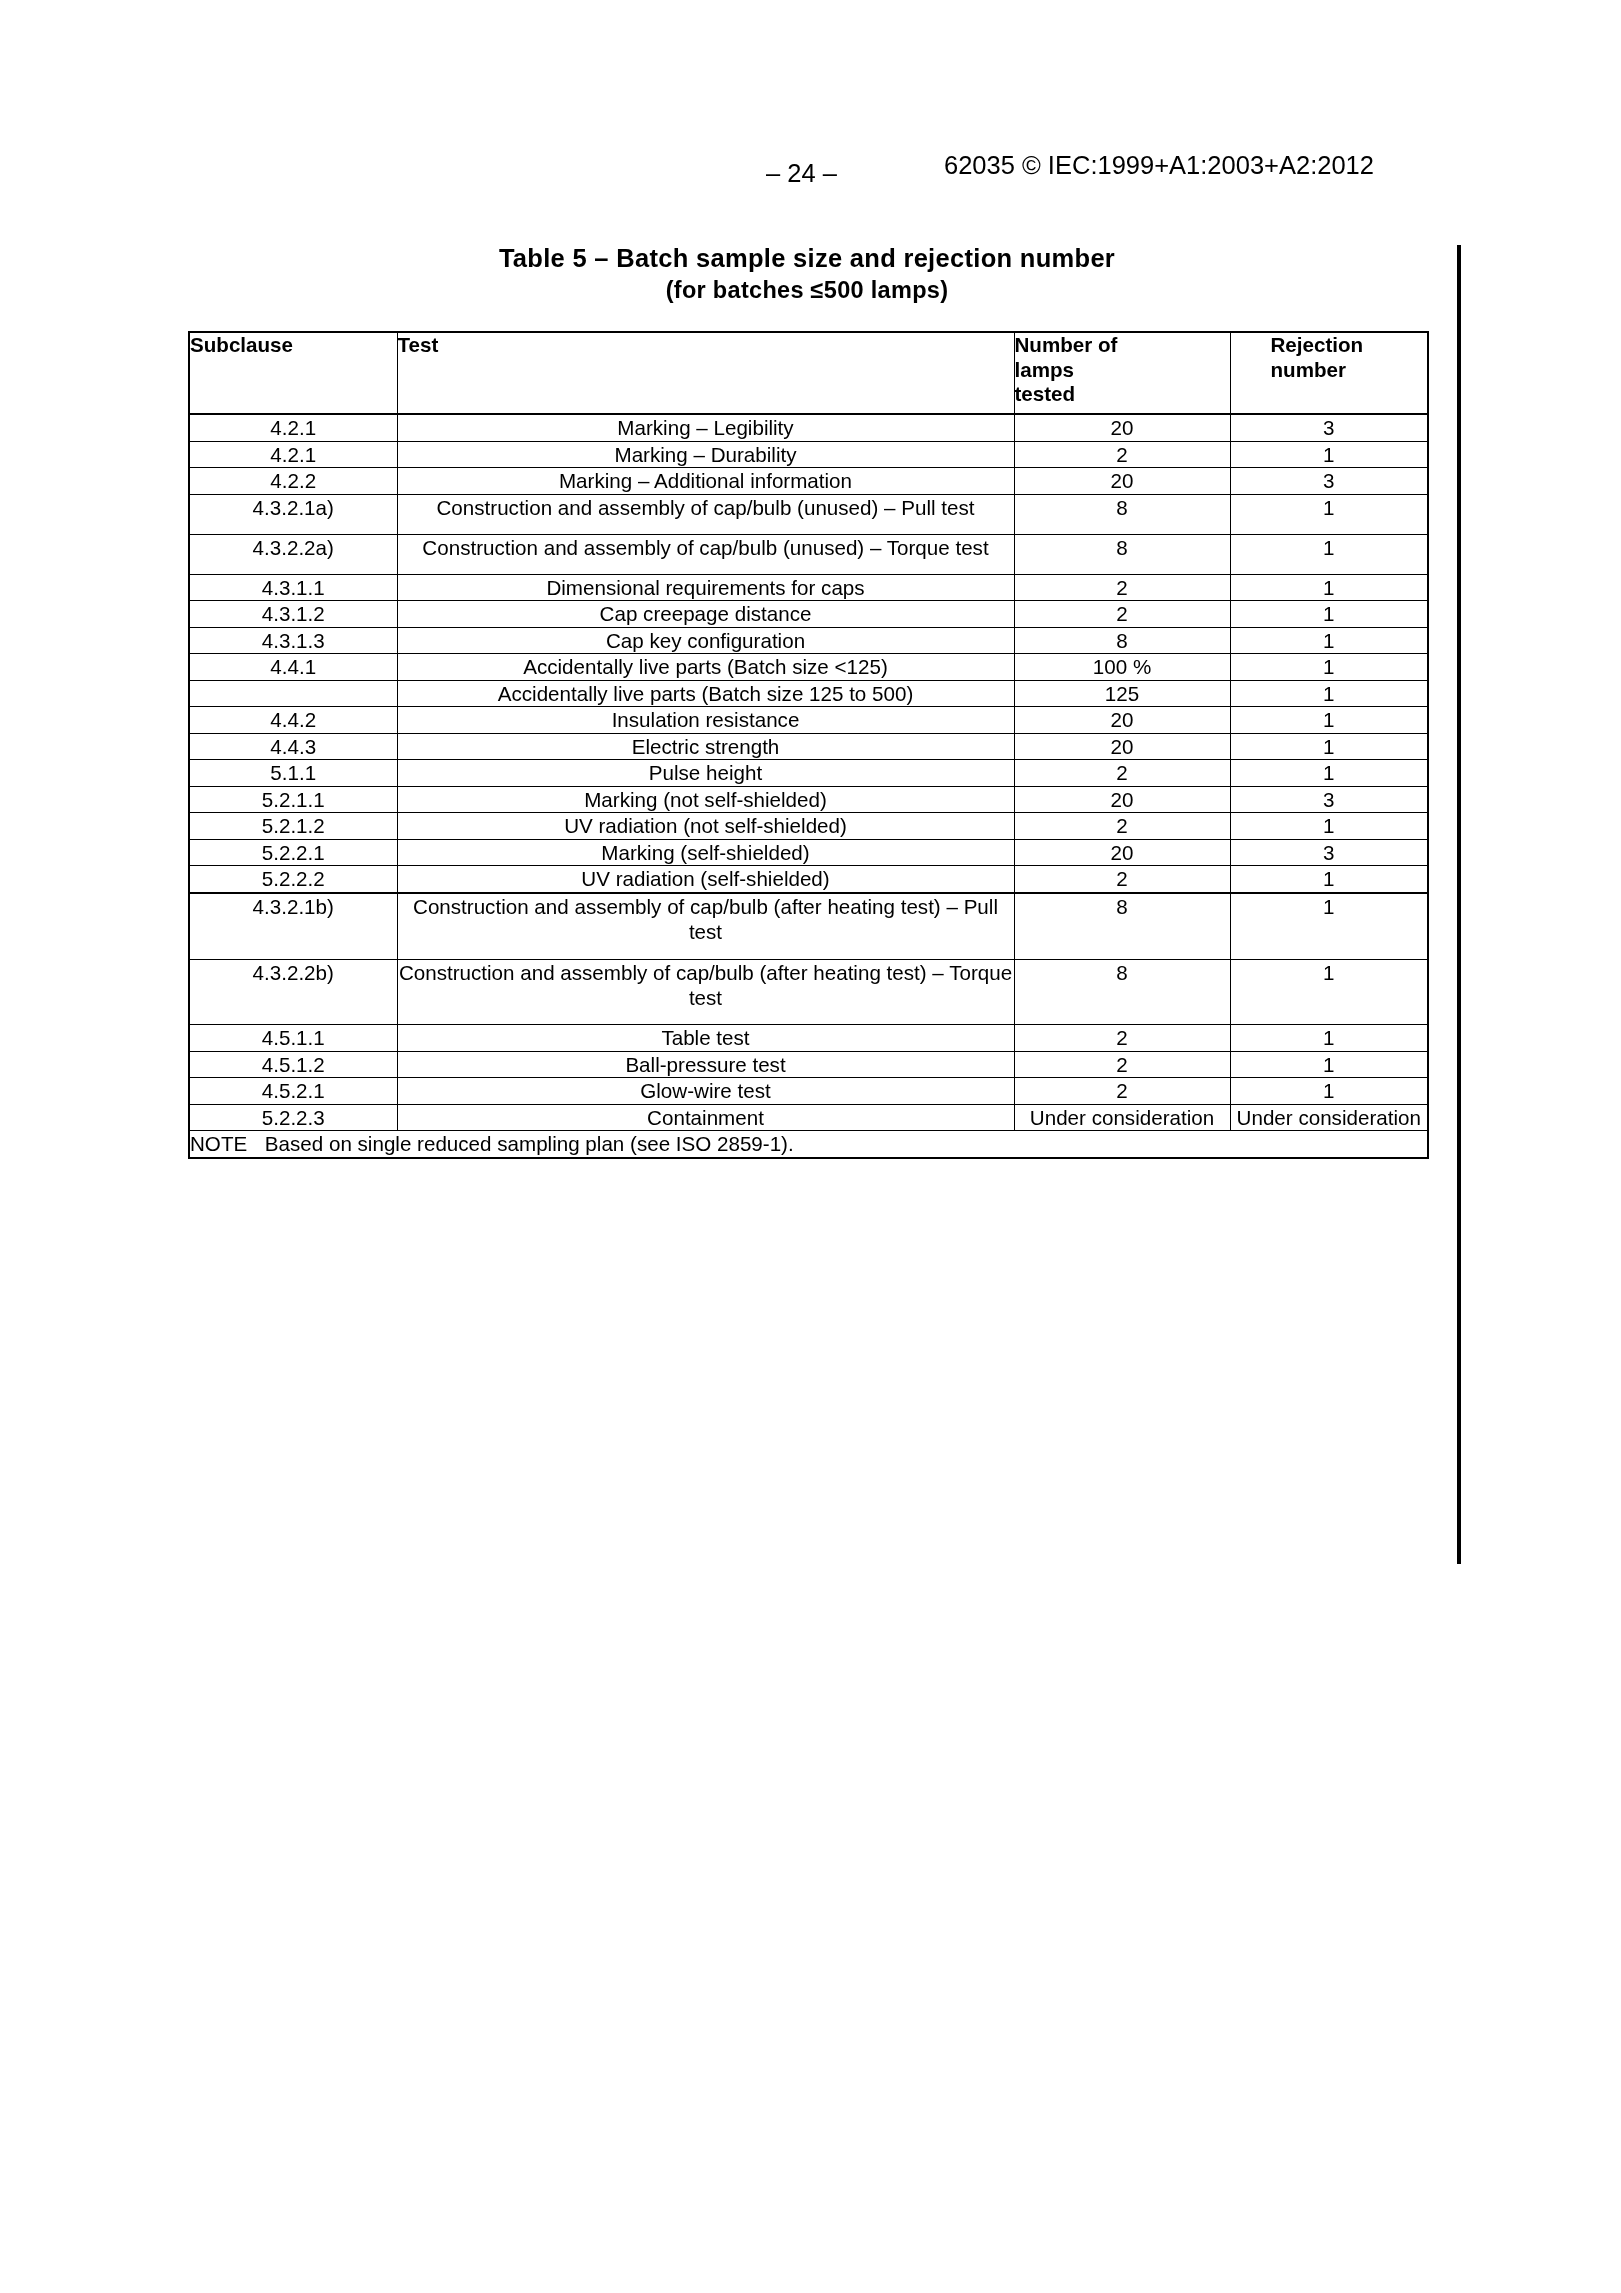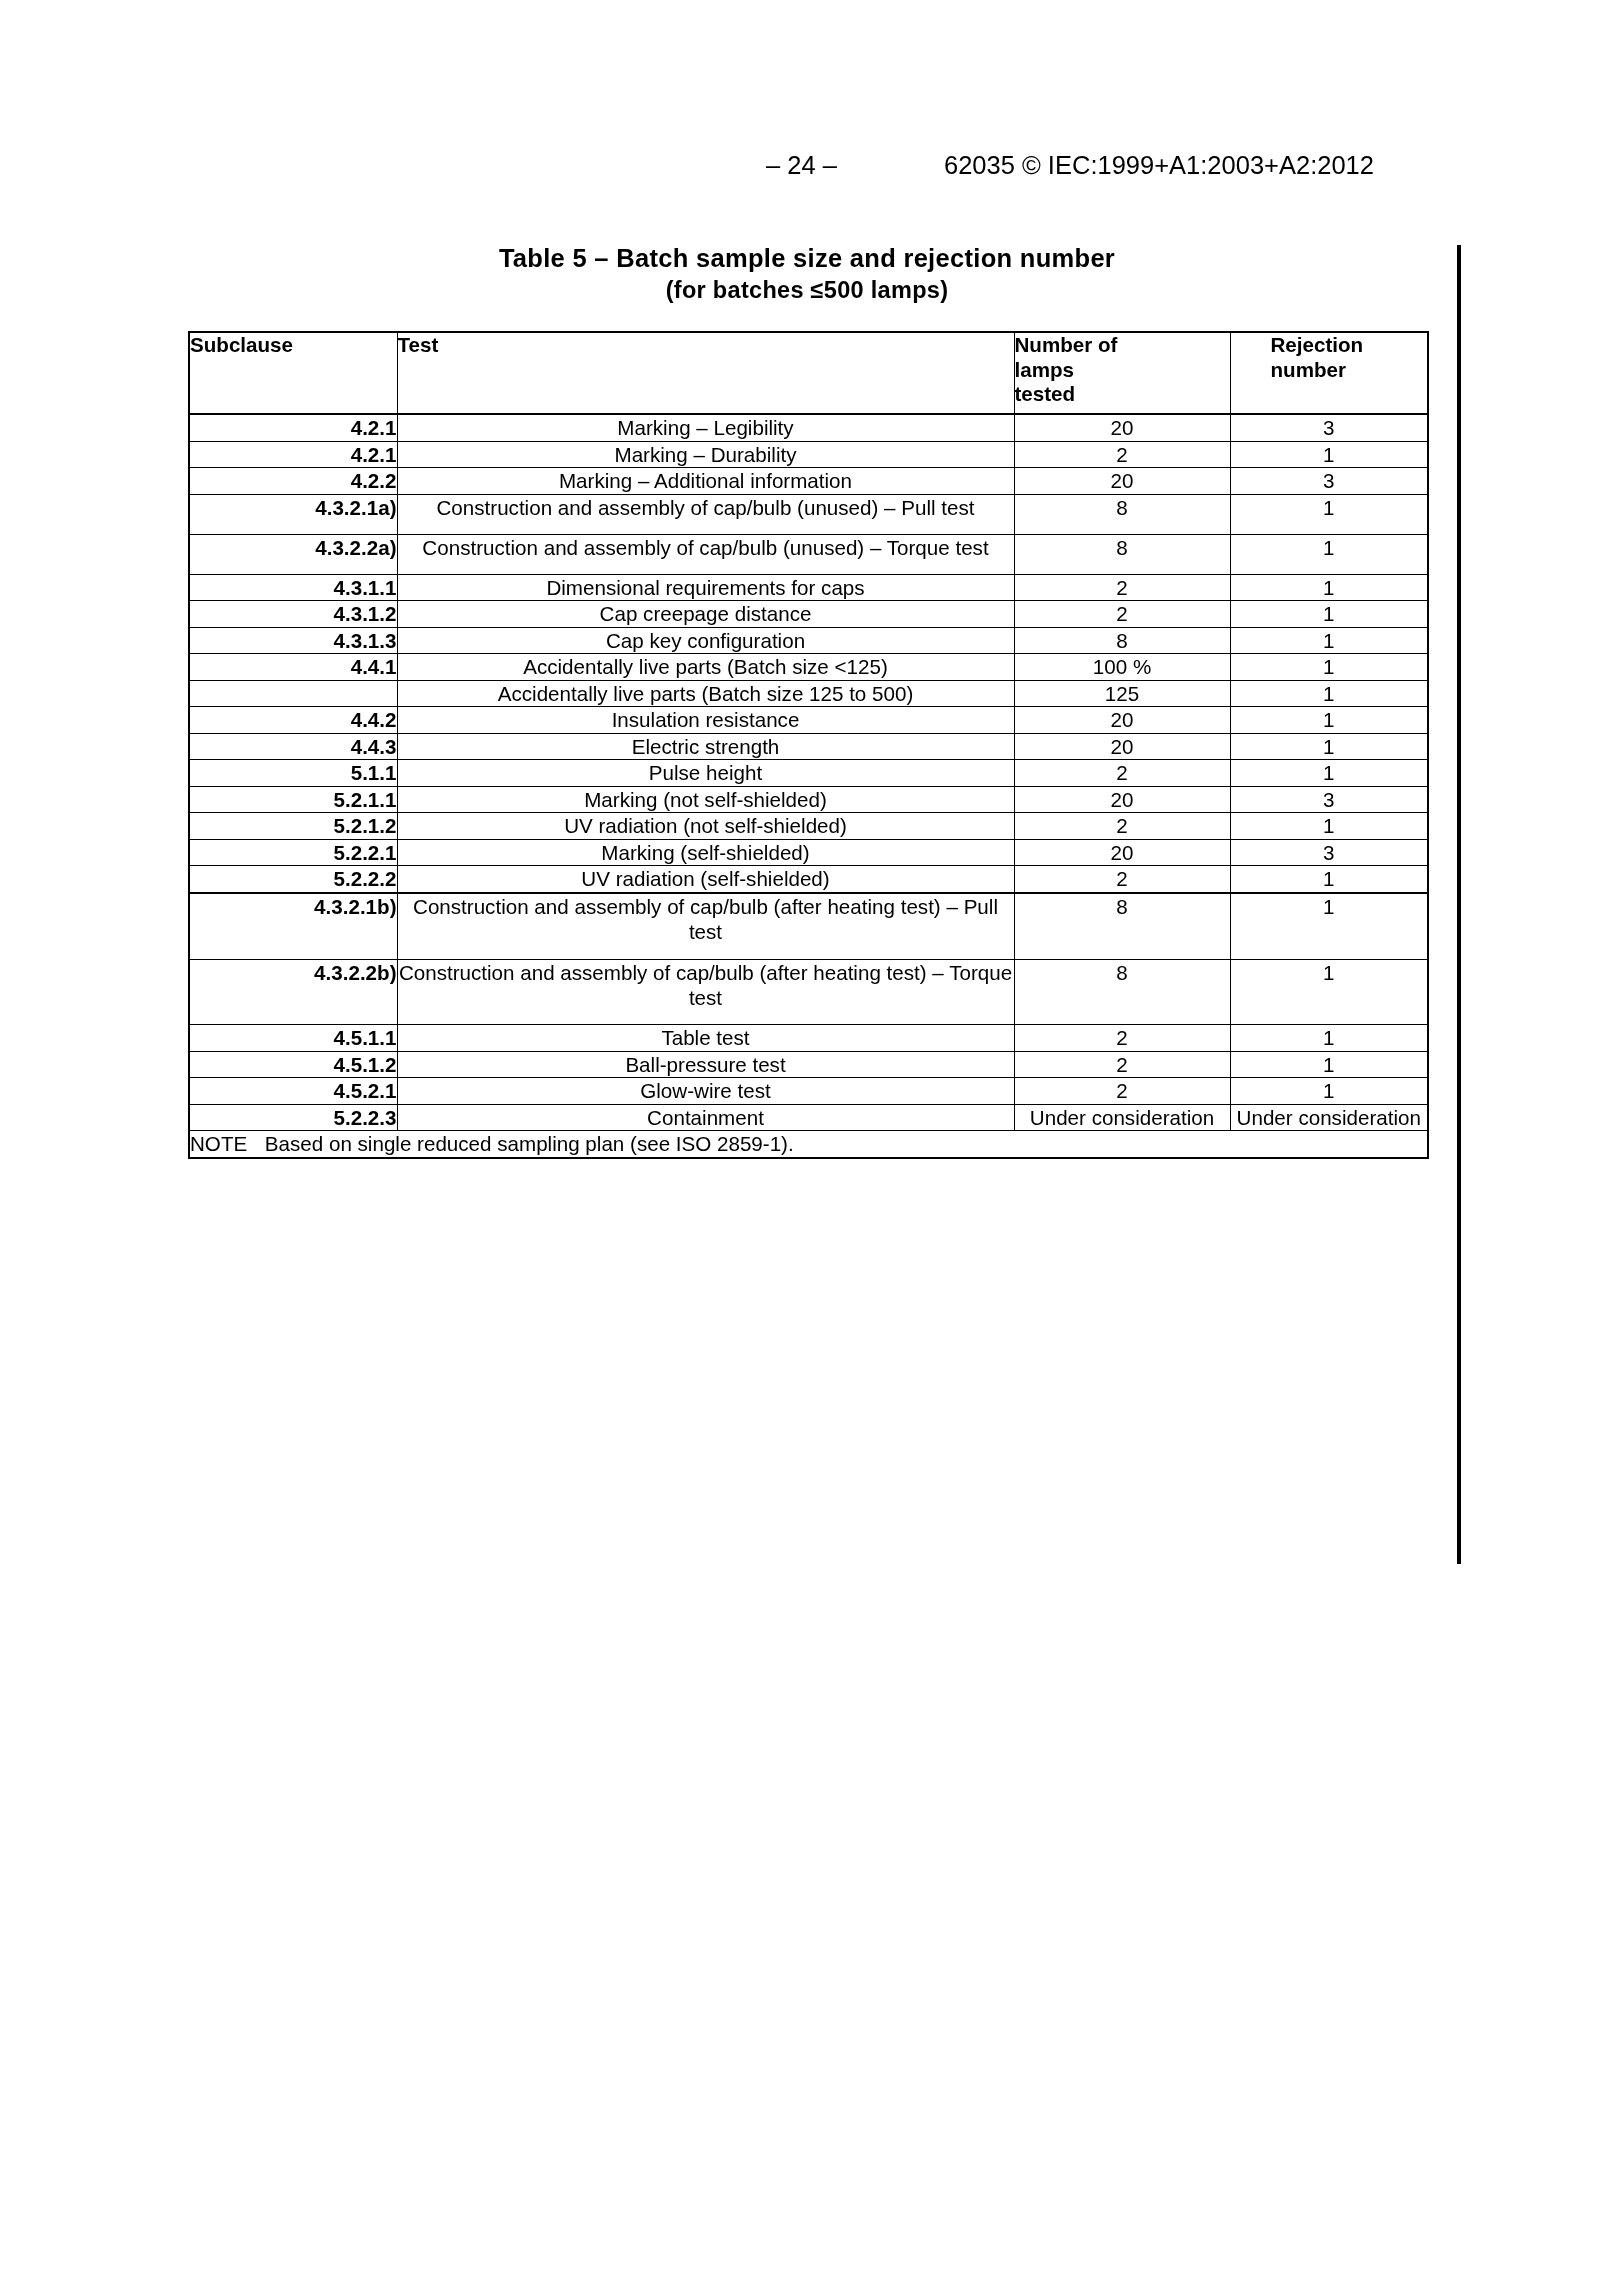"– 24 –" .page-header .pagenum { top: 0 -> 8px }
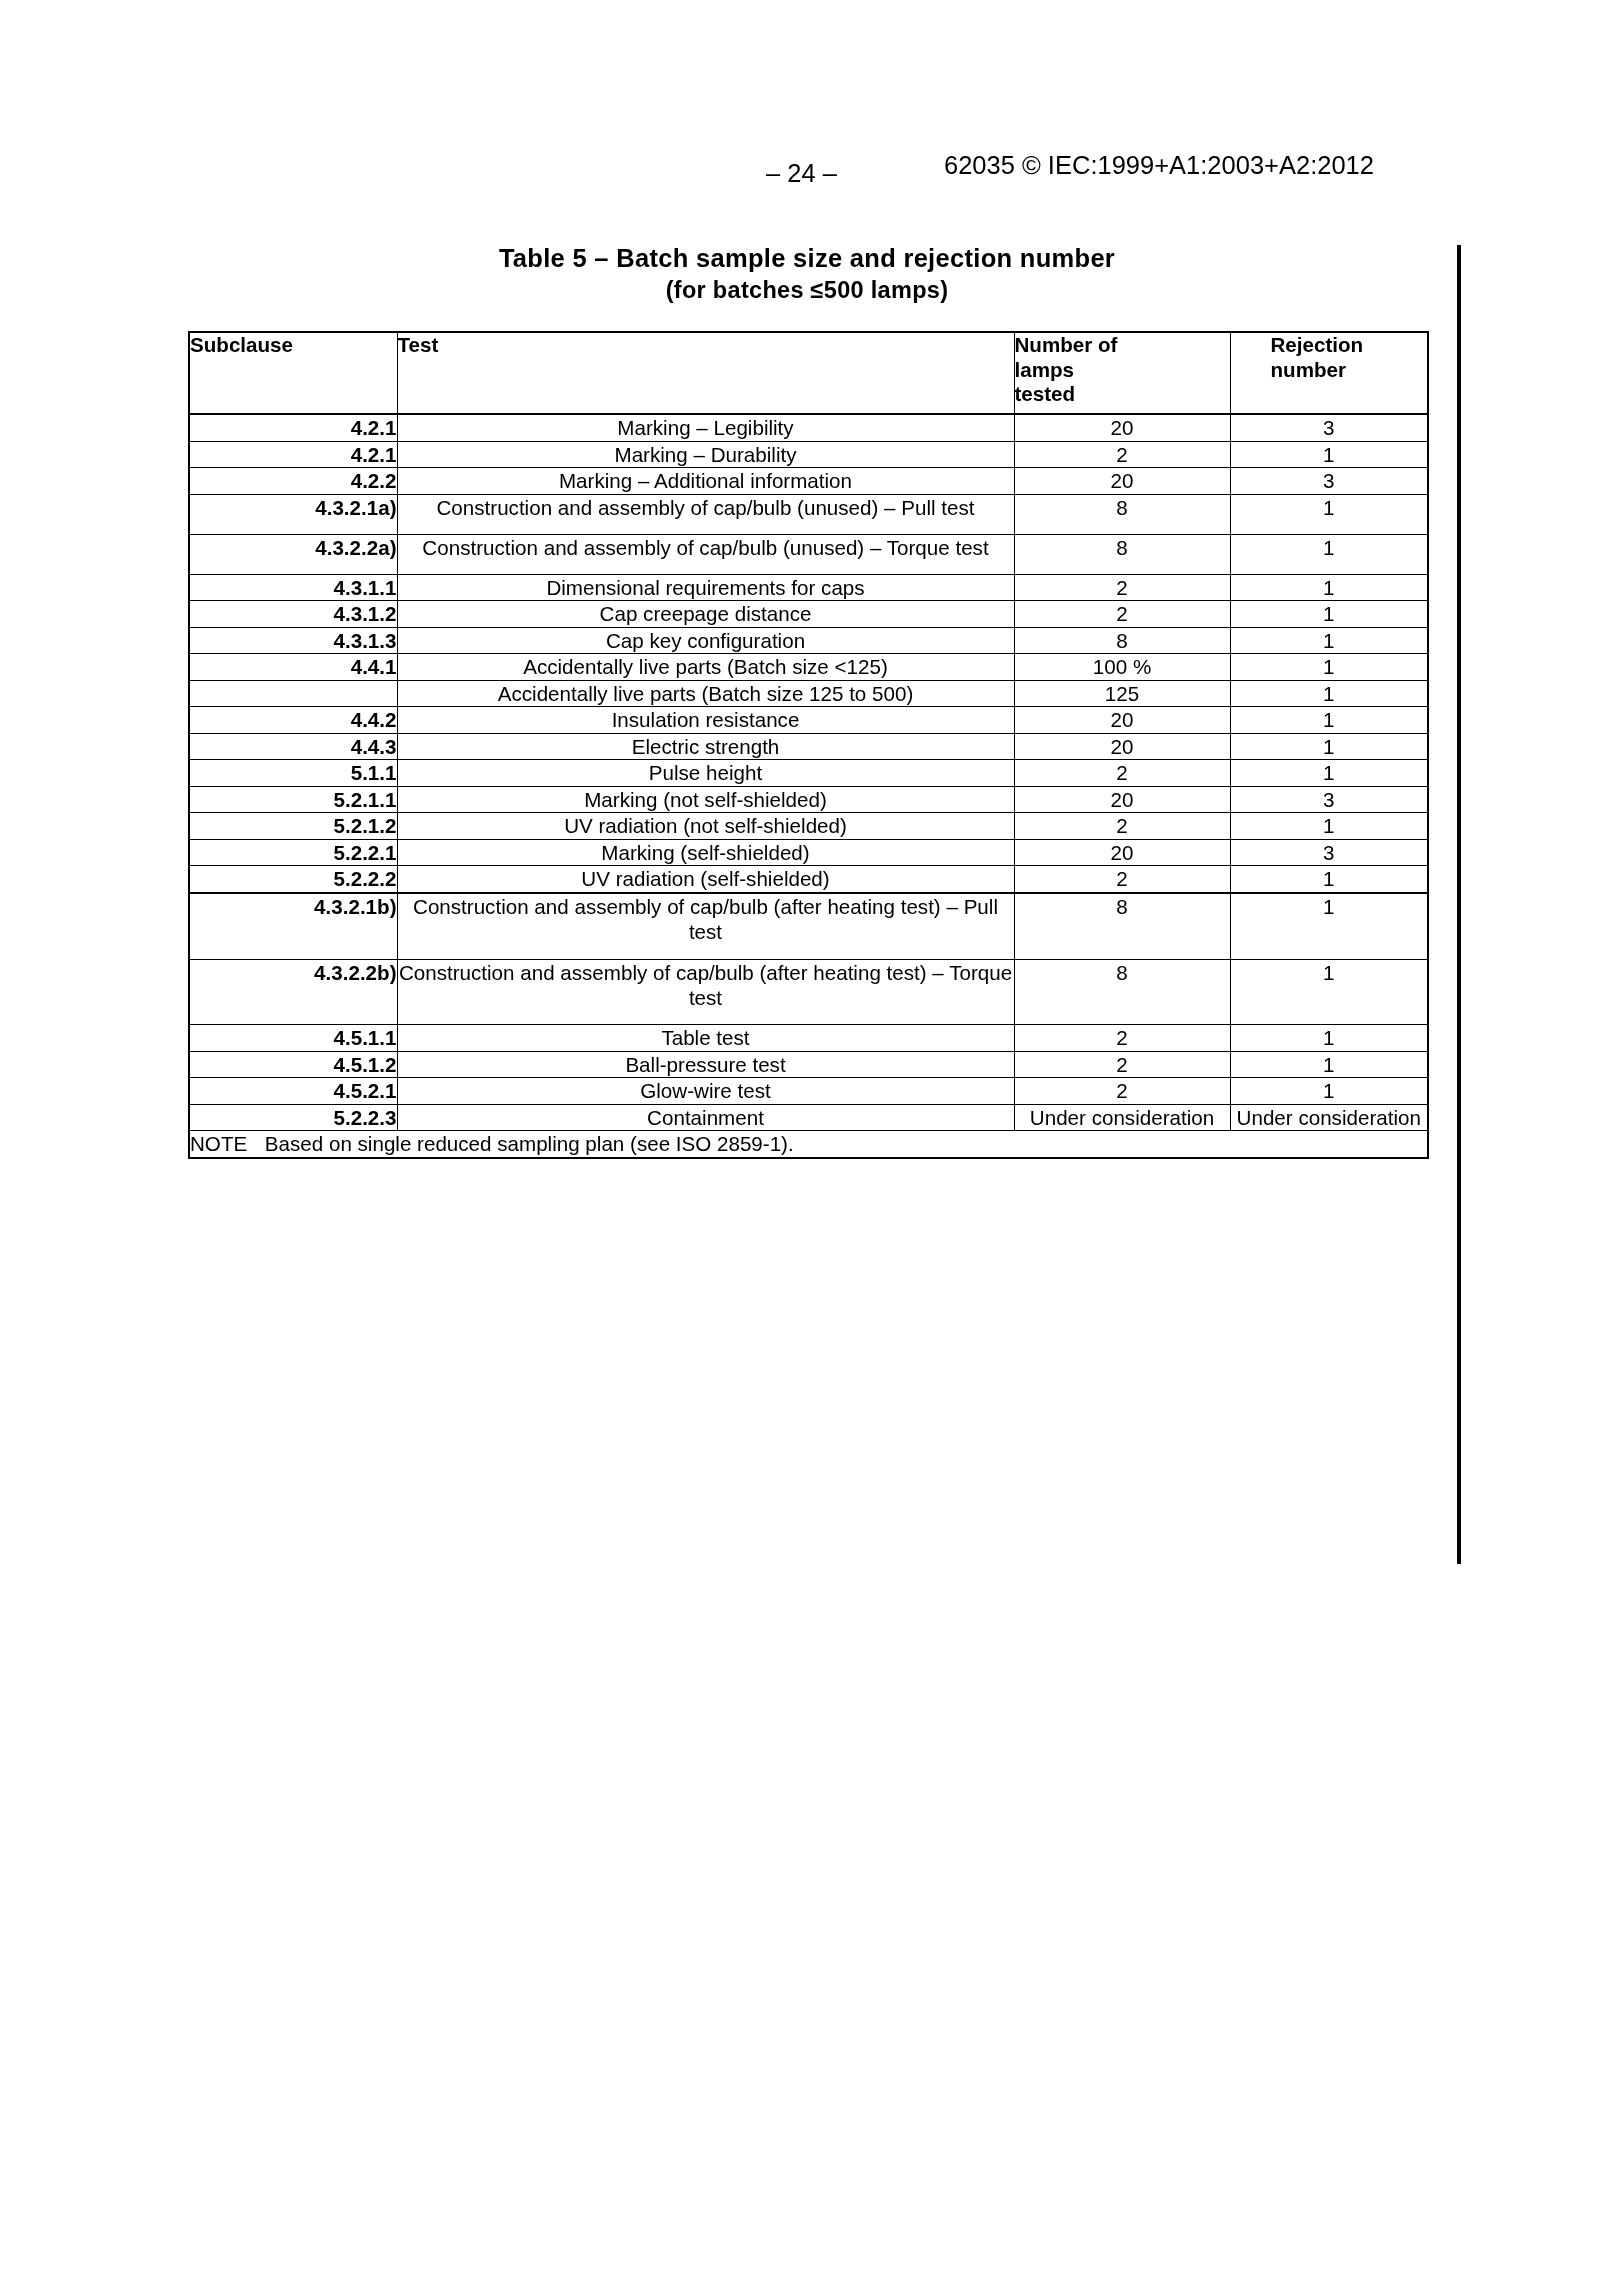"4.2.1" td.sub { font-weight: bold -> none; text-align: right -> center }
